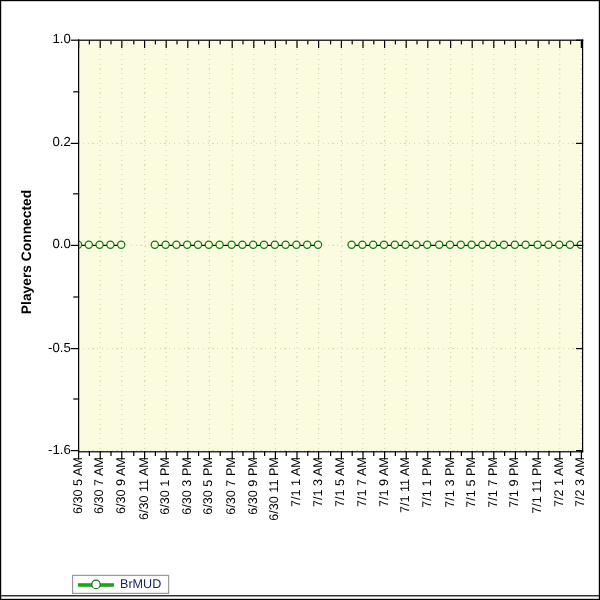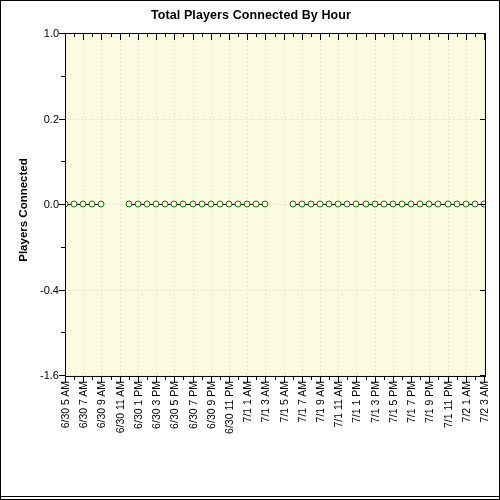"Total Players Connected By Hour" div { html: <div>Total Players Connected By Hour</div> -> none }
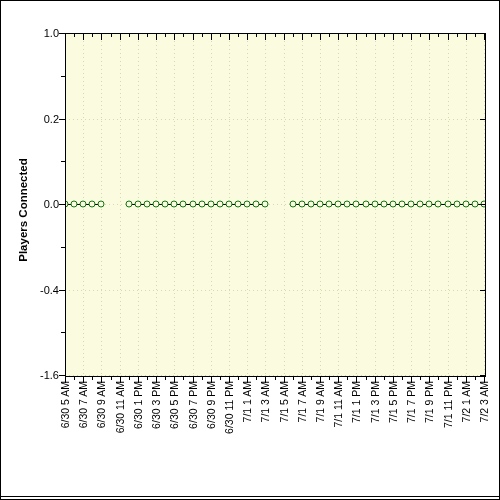"-0.4" div.ylabel { text: -0.4 -> -0.5 }
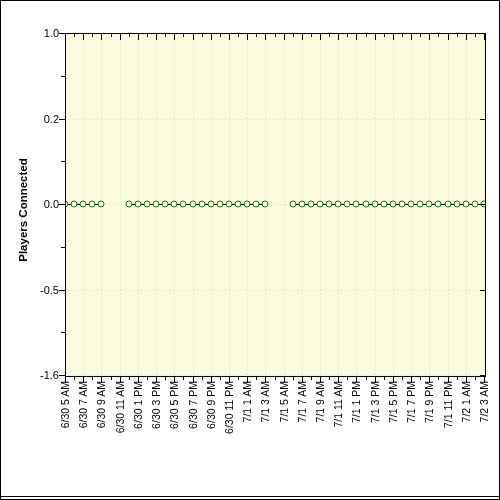"BrMUD" div { html: none -> <div> <span> <span></span> <span></span> </span> <span>BrMUD</span> </div> }
